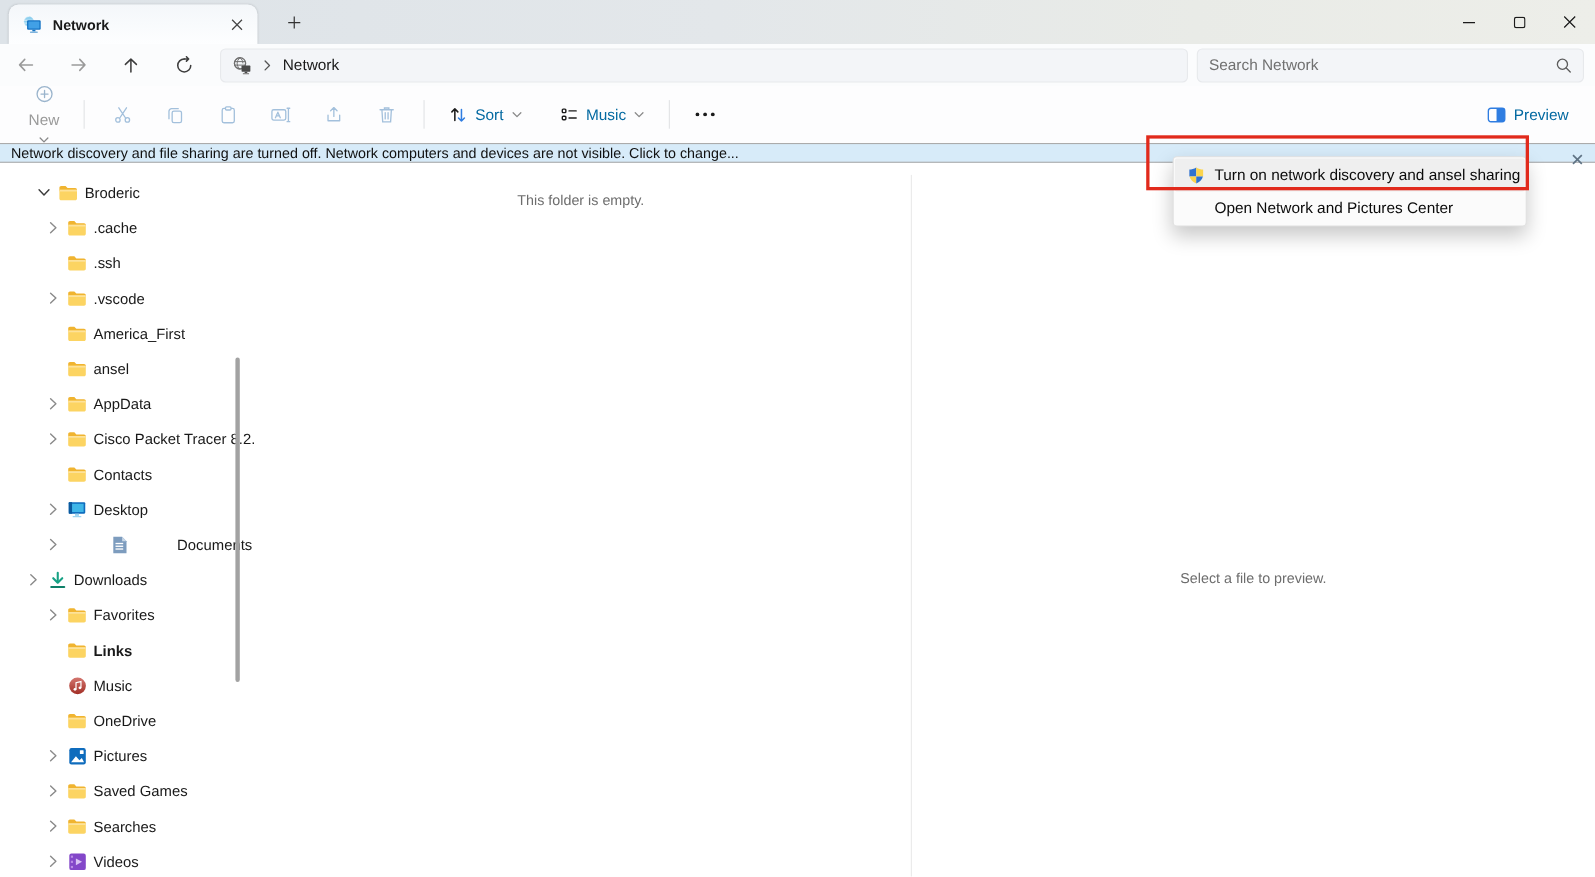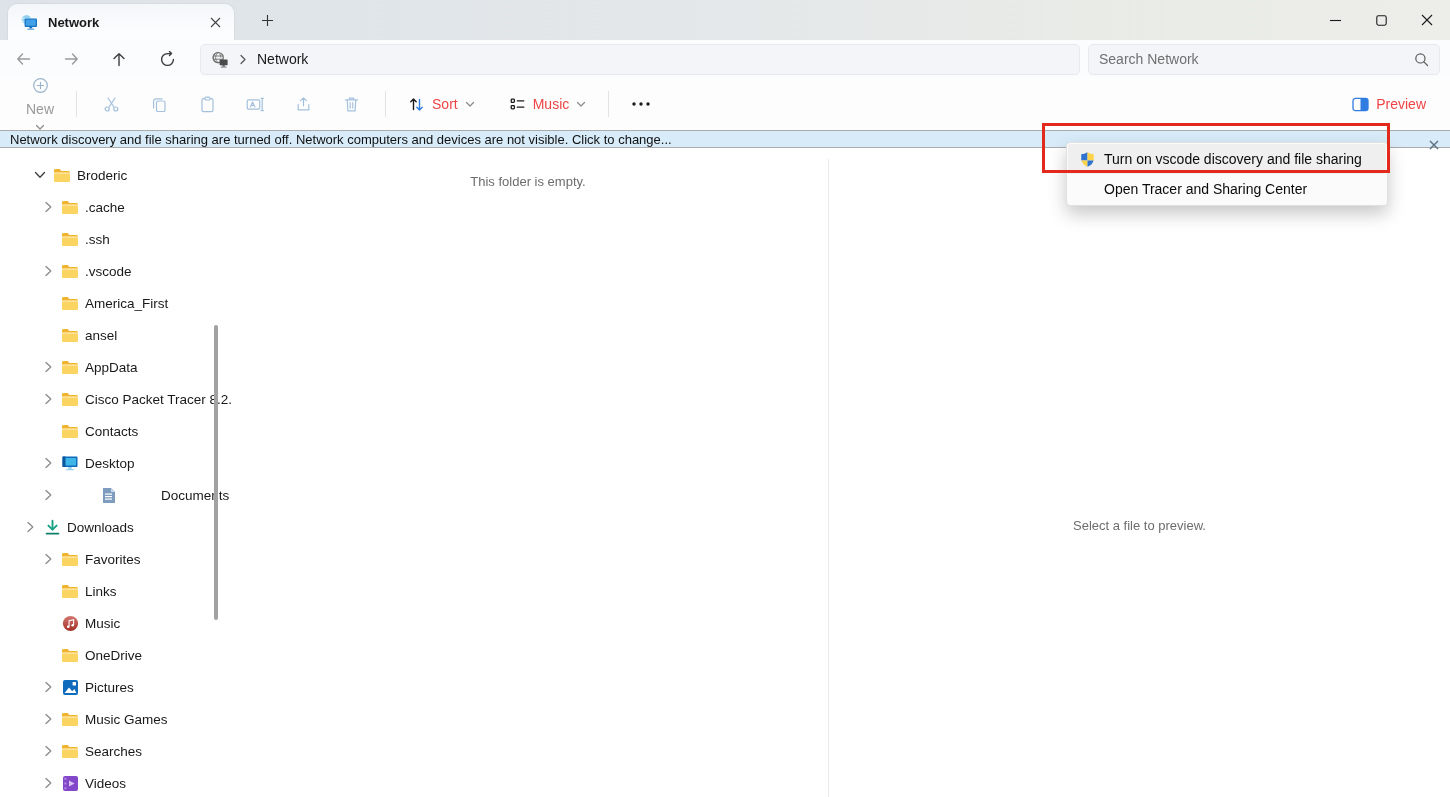"Sort" .tb-group-btn { color: #ef4444 -> #0369a1 }
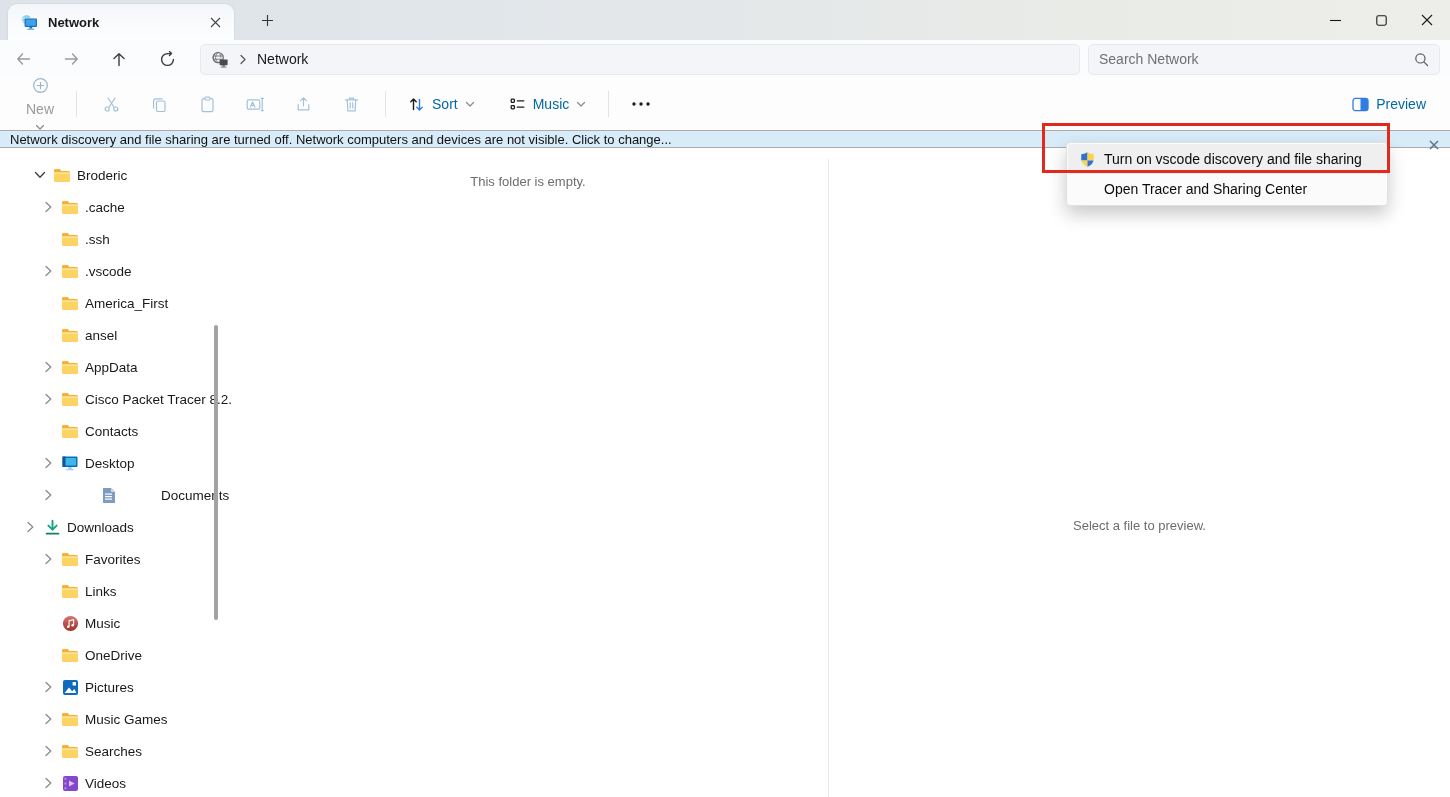"Turn on vscode discovery and" span { text: vscode discovery and file -> network discovery and ansel }
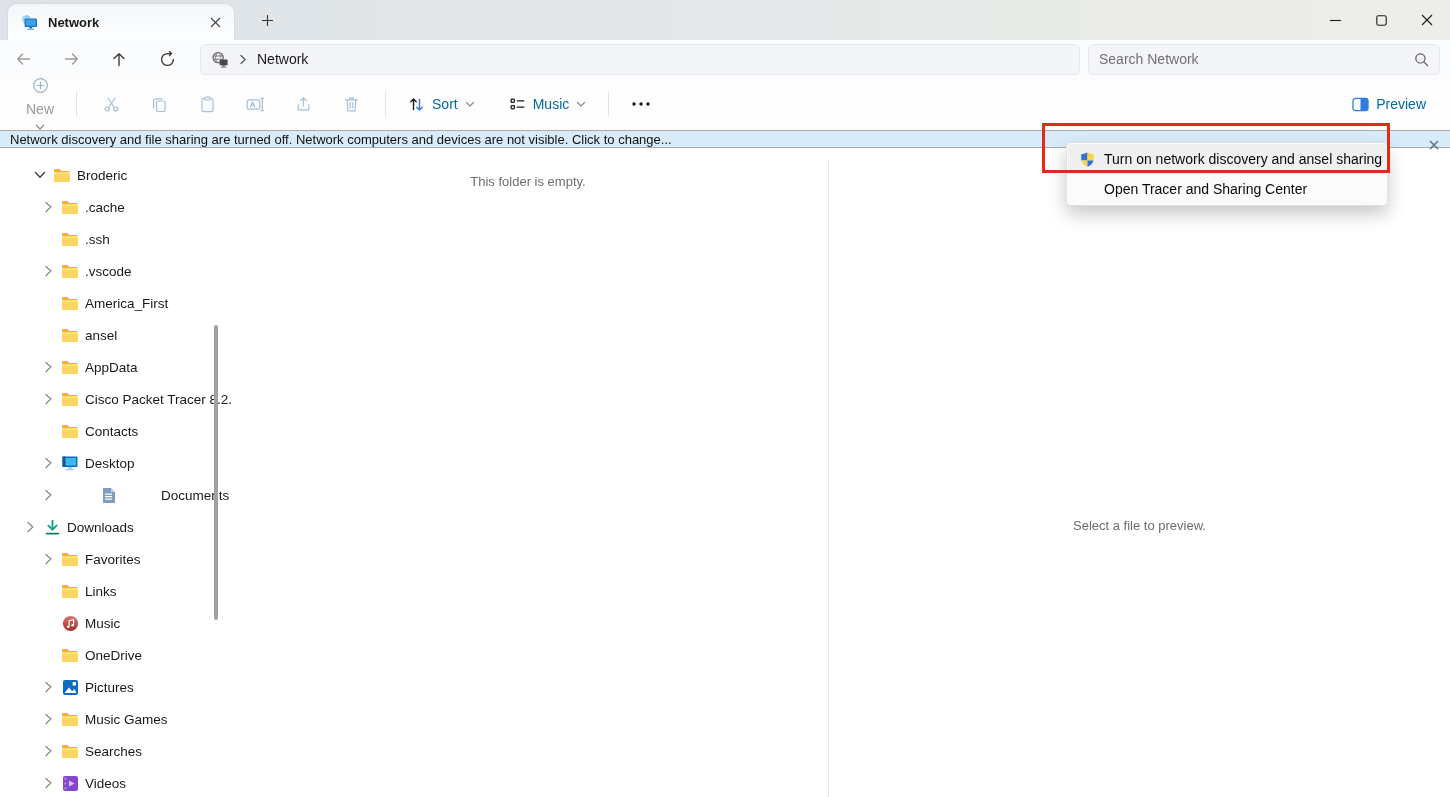"Open Tracer and Sharing Center" span { text: Tracer and Sharing -> Network and Pictures }
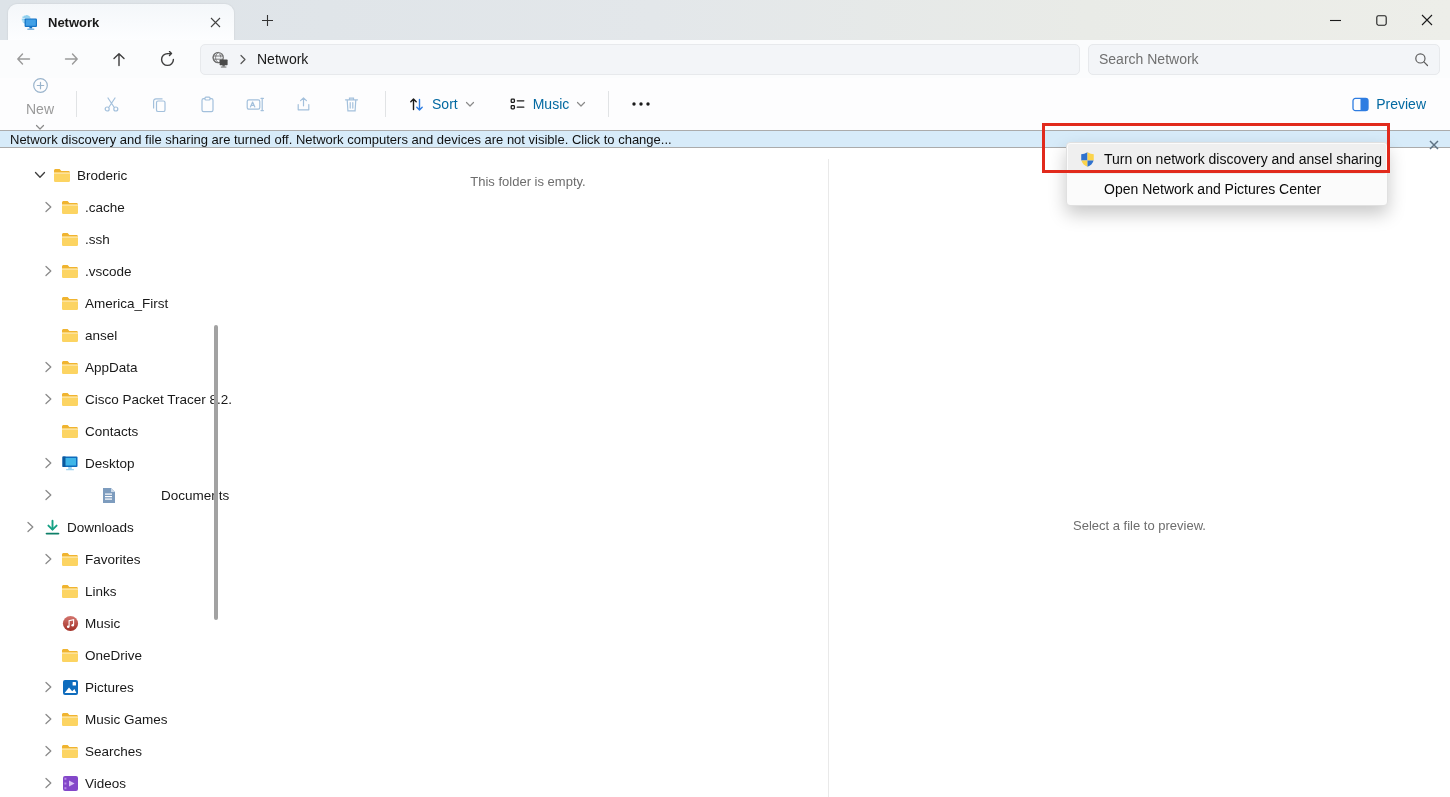"Links" div.tree-row { font-weight: none -> bold }
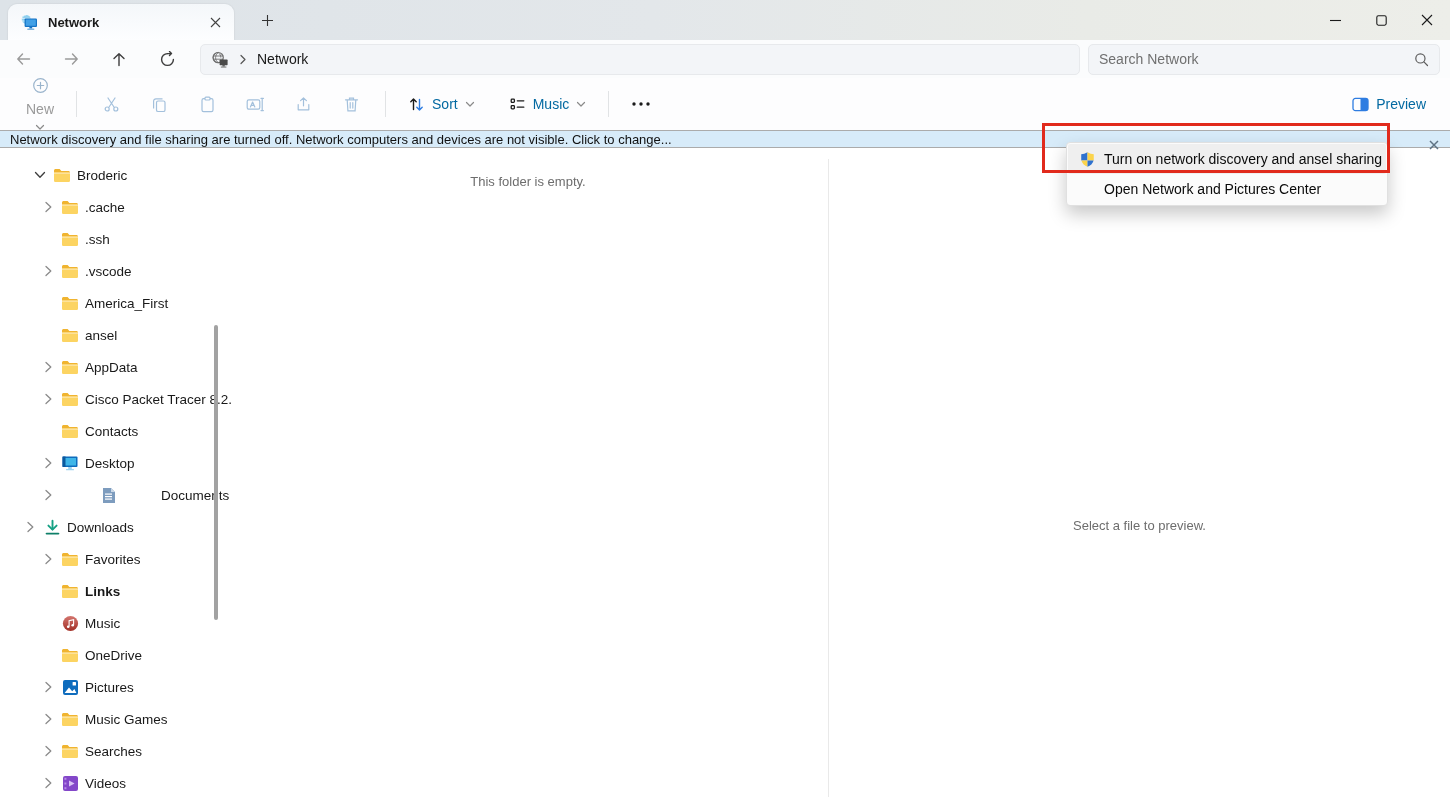"Music Games" span.tr-label { text: Music -> Saved }
